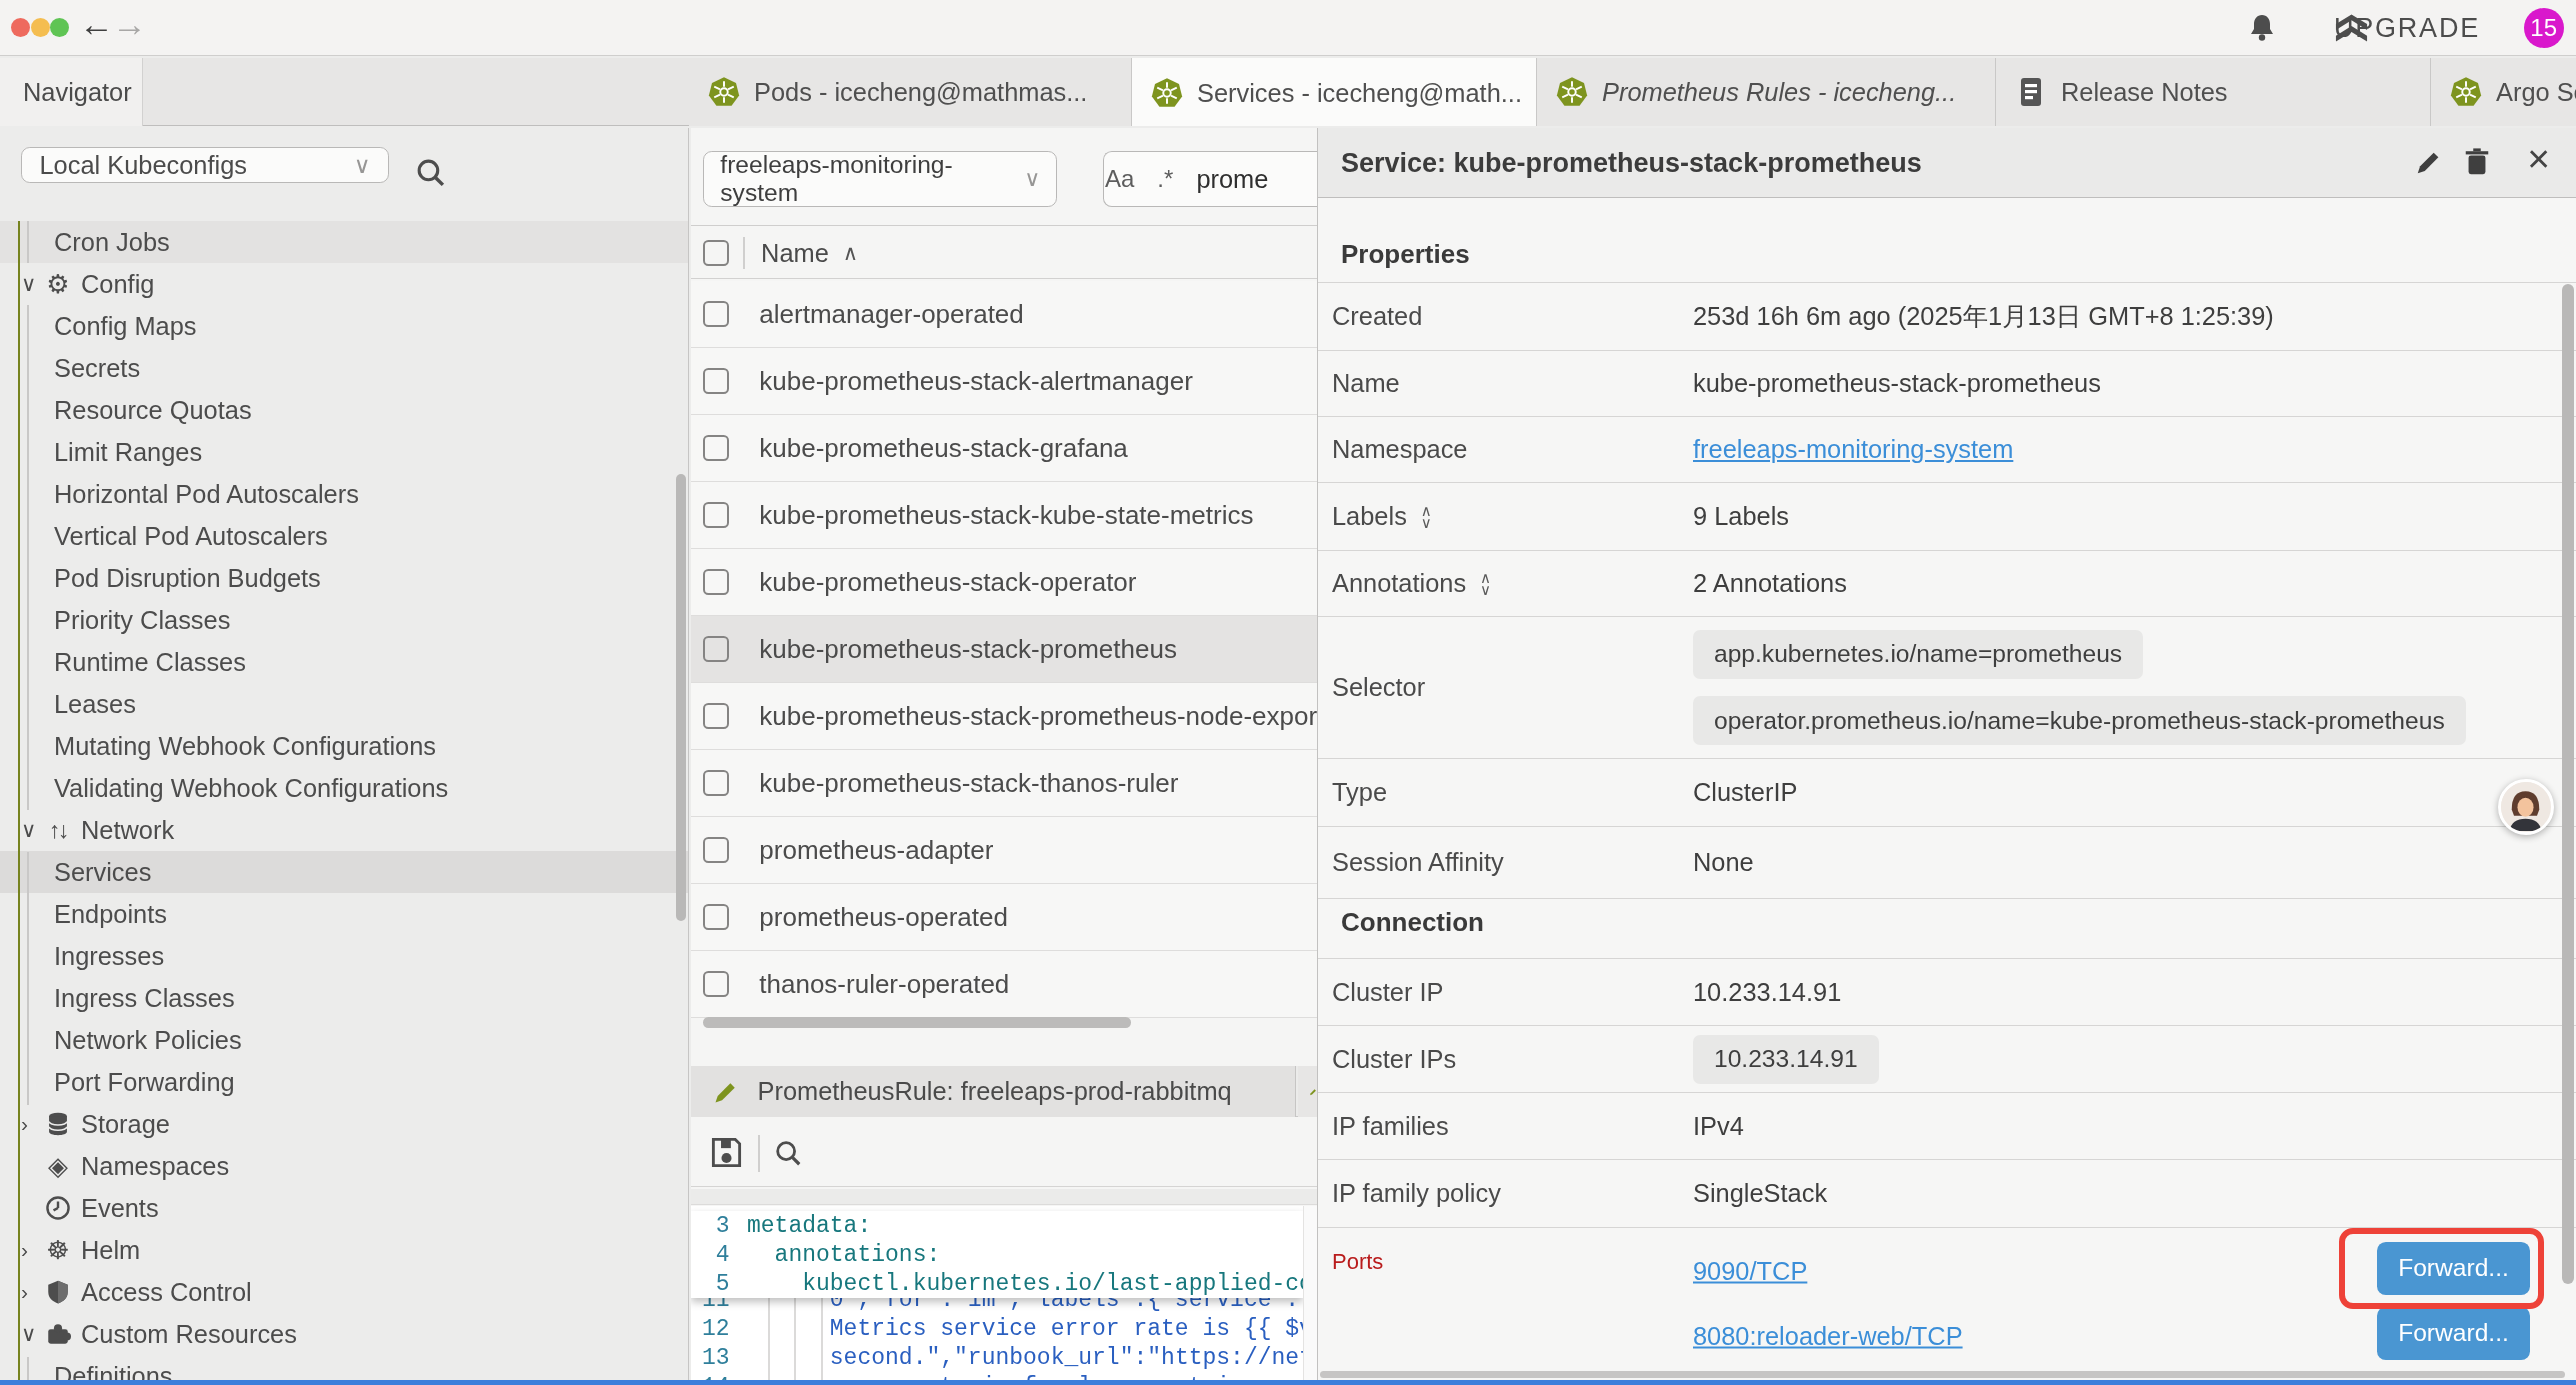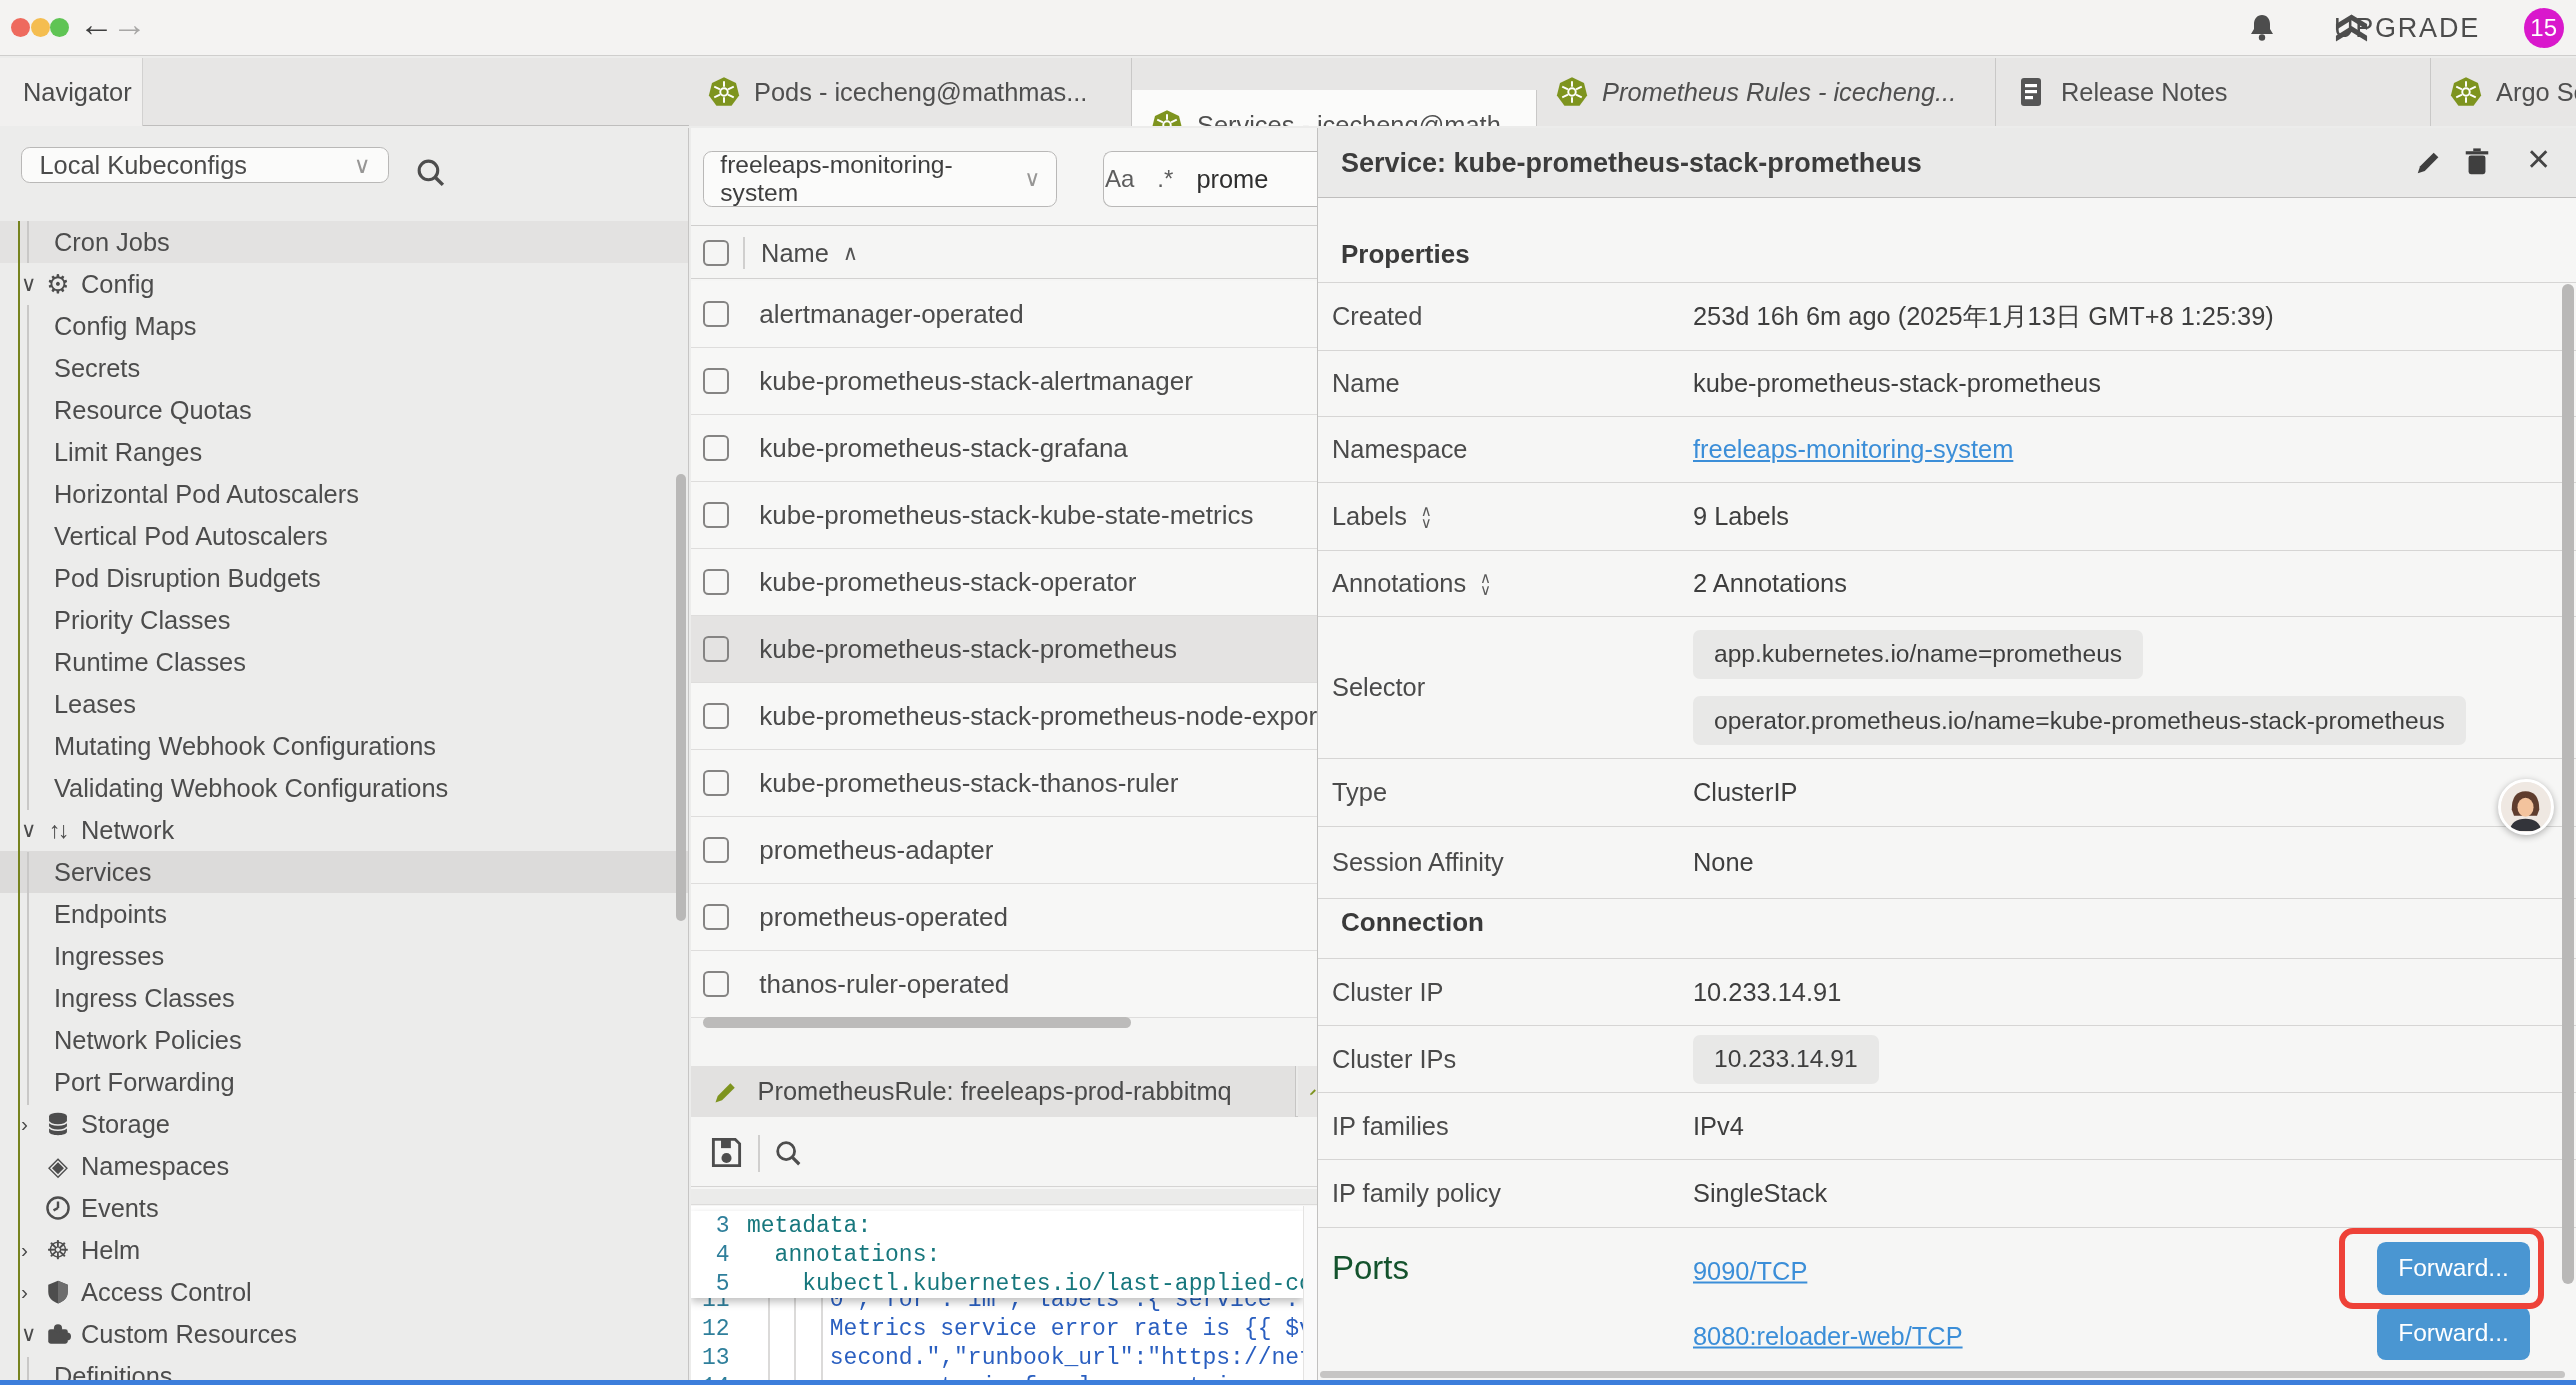"Services - icecheng@math..." .tab.active { margin-top: 32px -> none }
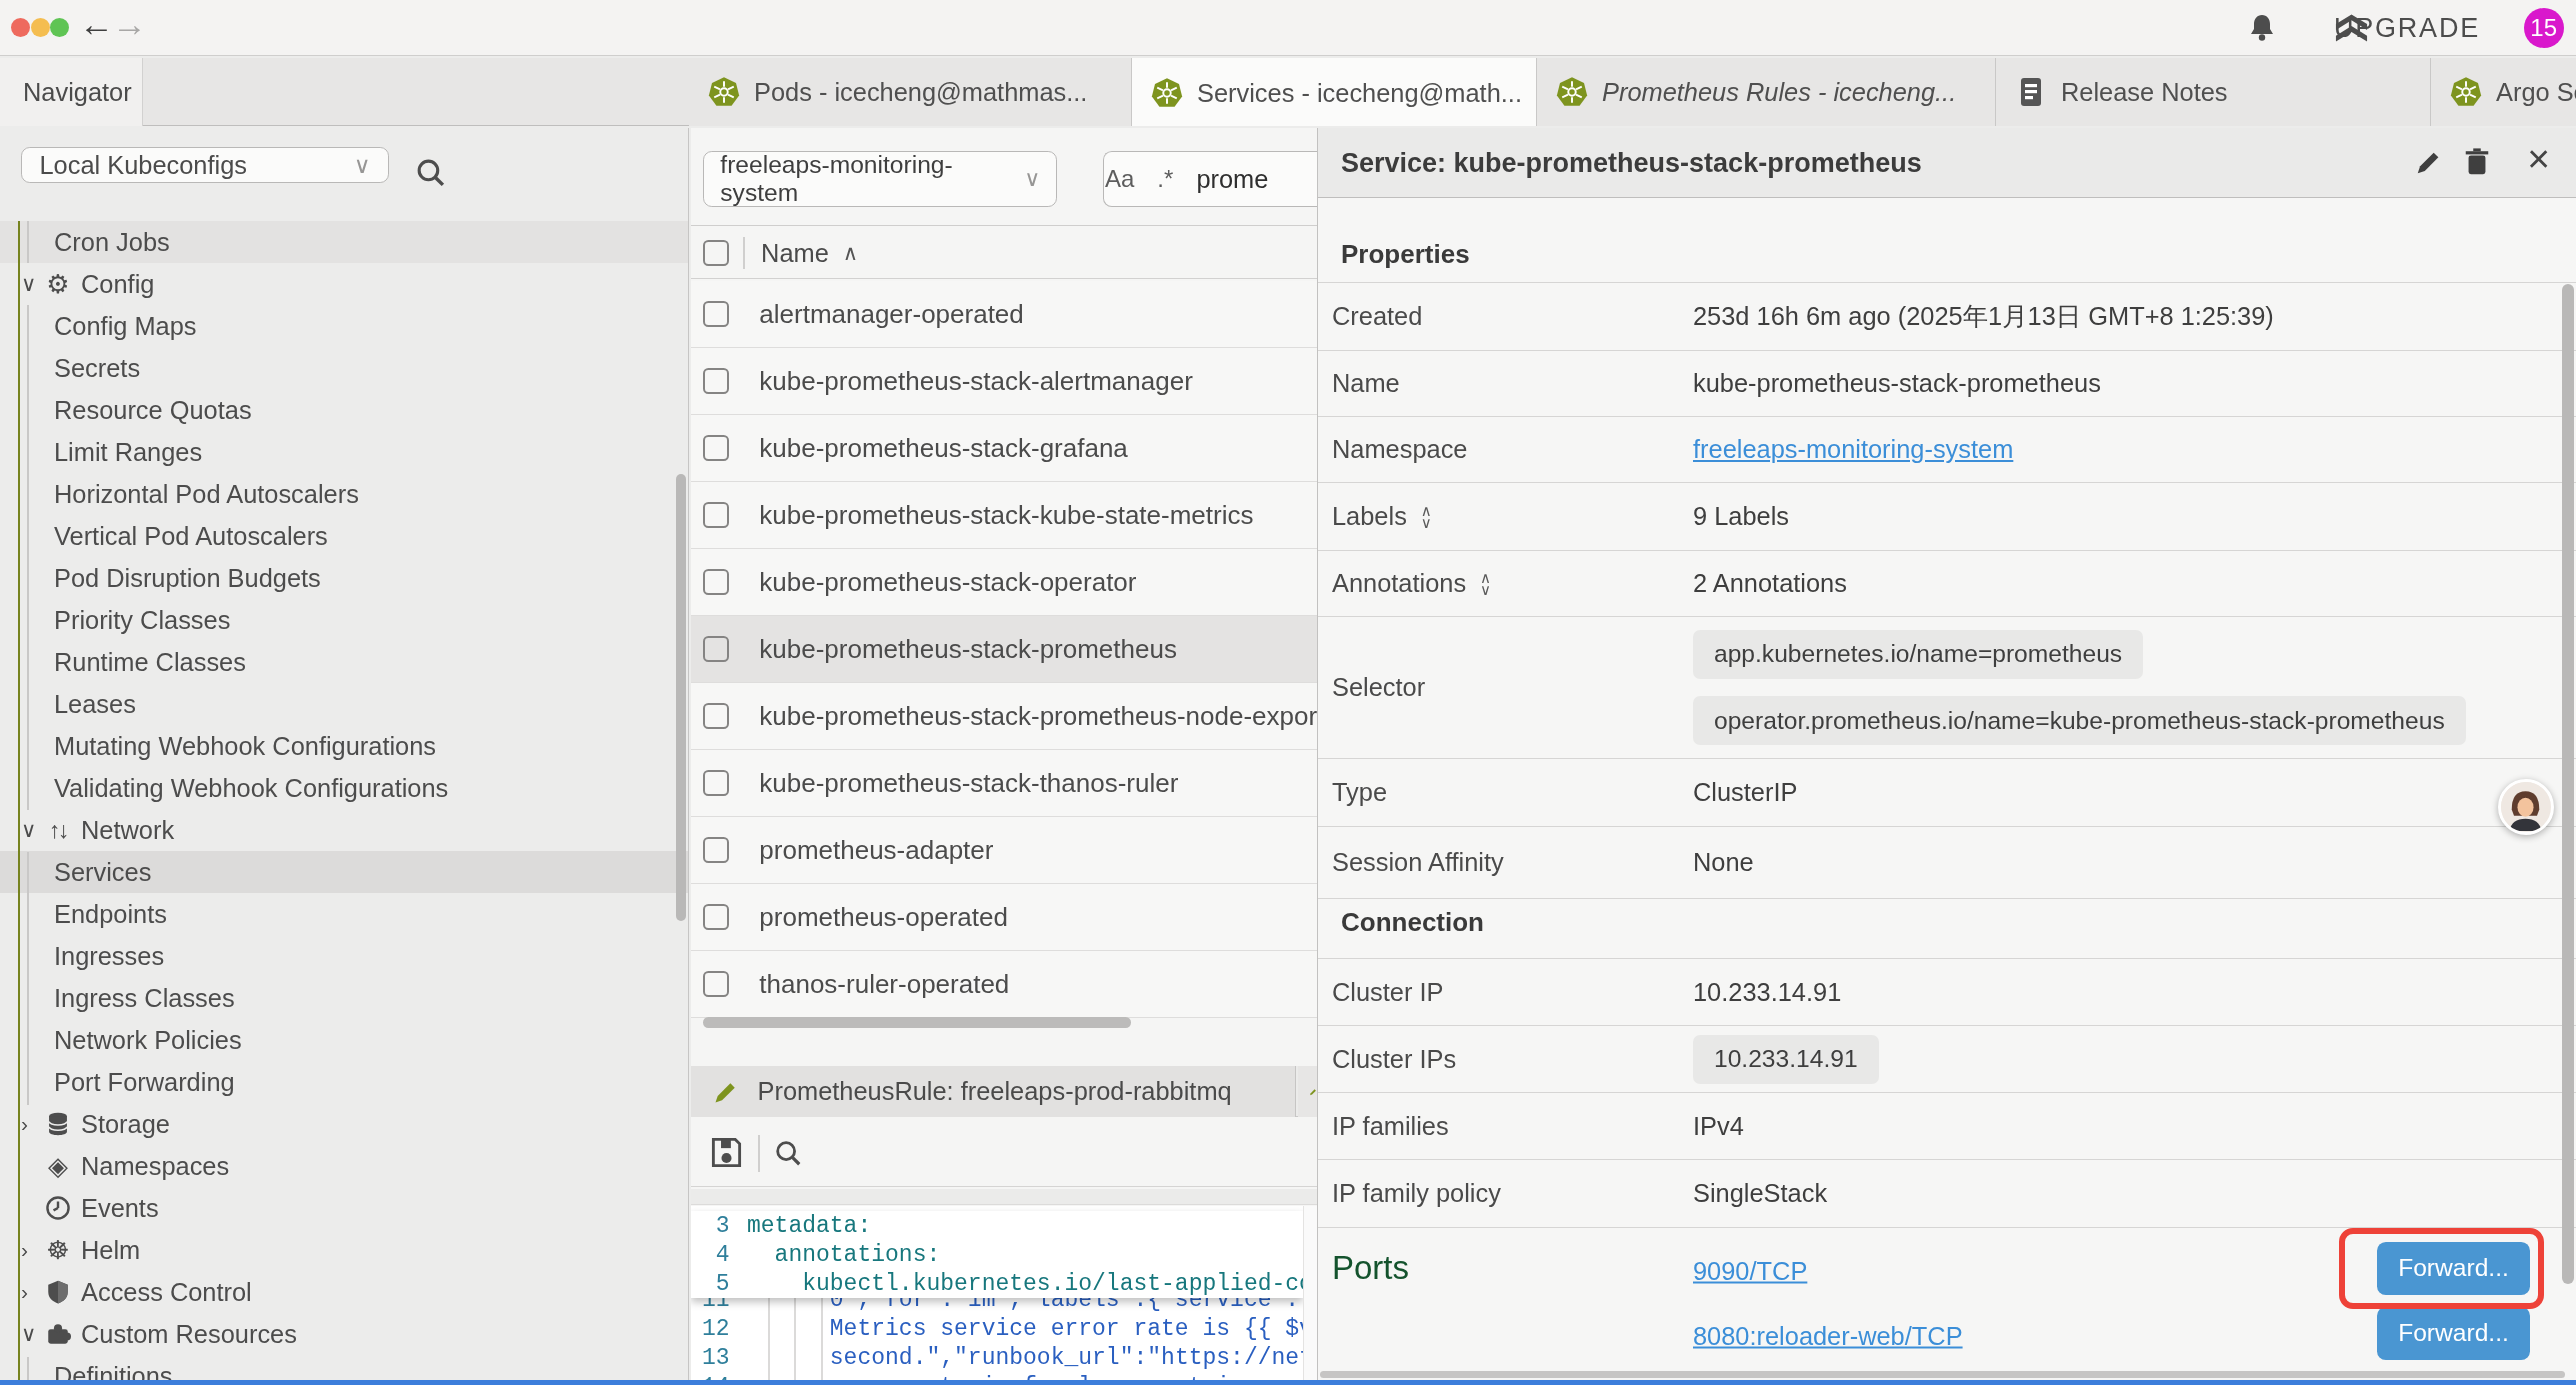"Ports" .ports-label { color: #14532d -> #b91c1c; font-size: 33px -> 22px }
